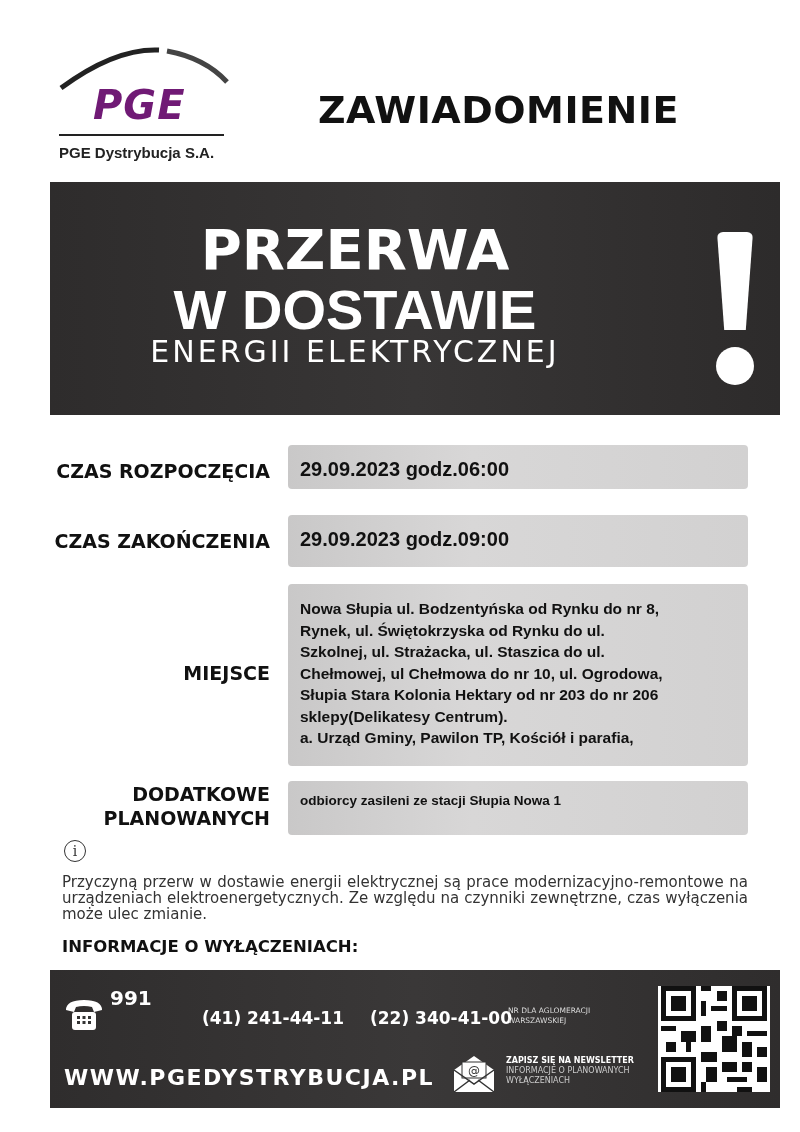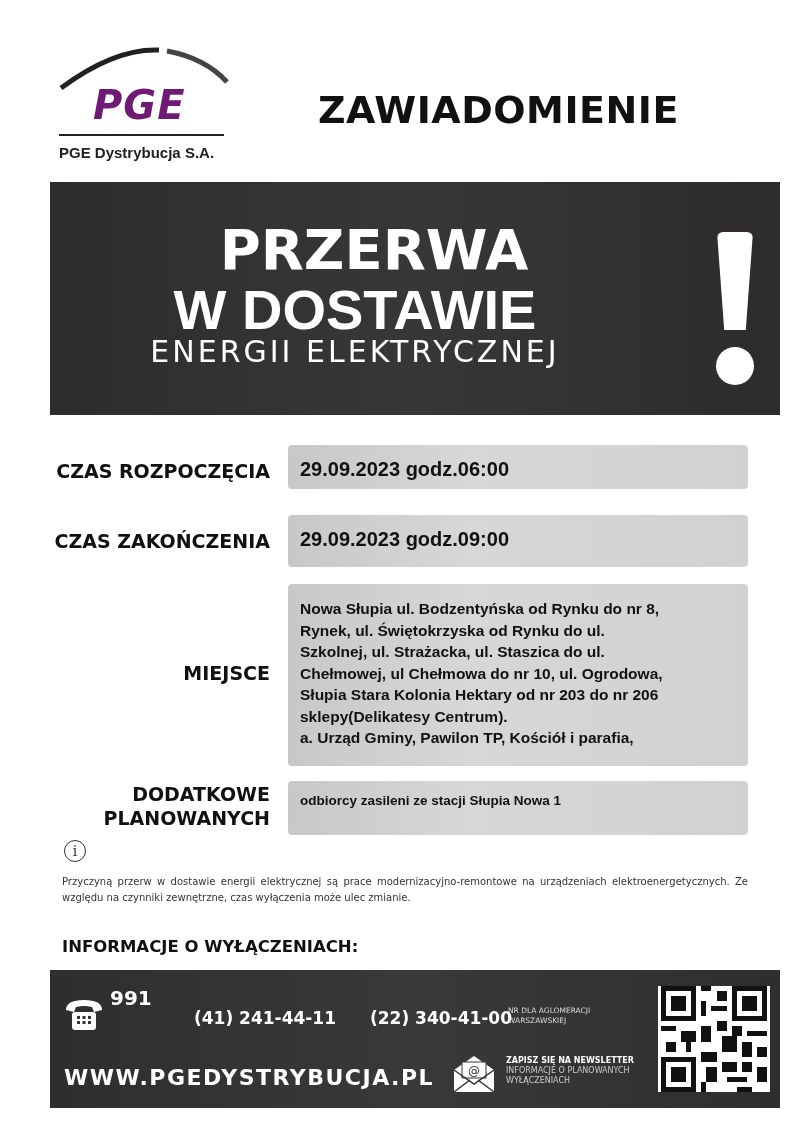"PRZERWA" .banner .l1 { padding-left: 19px -> none }
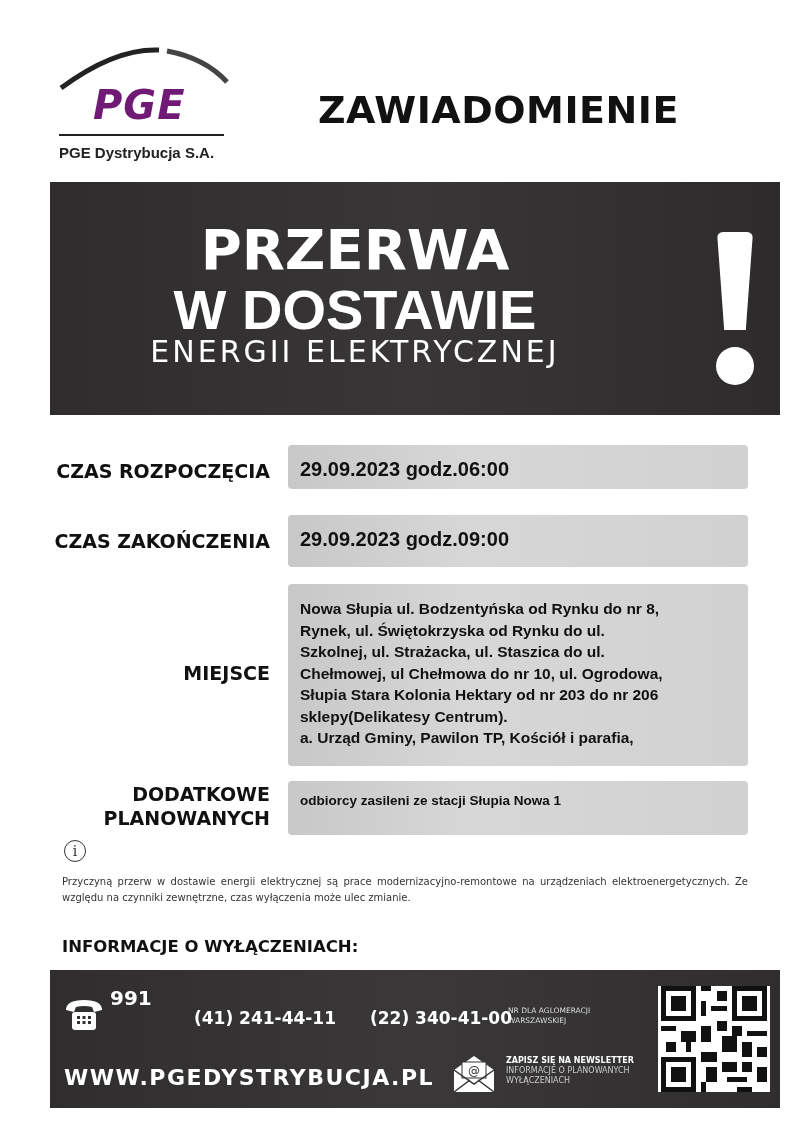"Przyczyną przerw w dostawie energii" .note { font-size: 10px -> 15px }
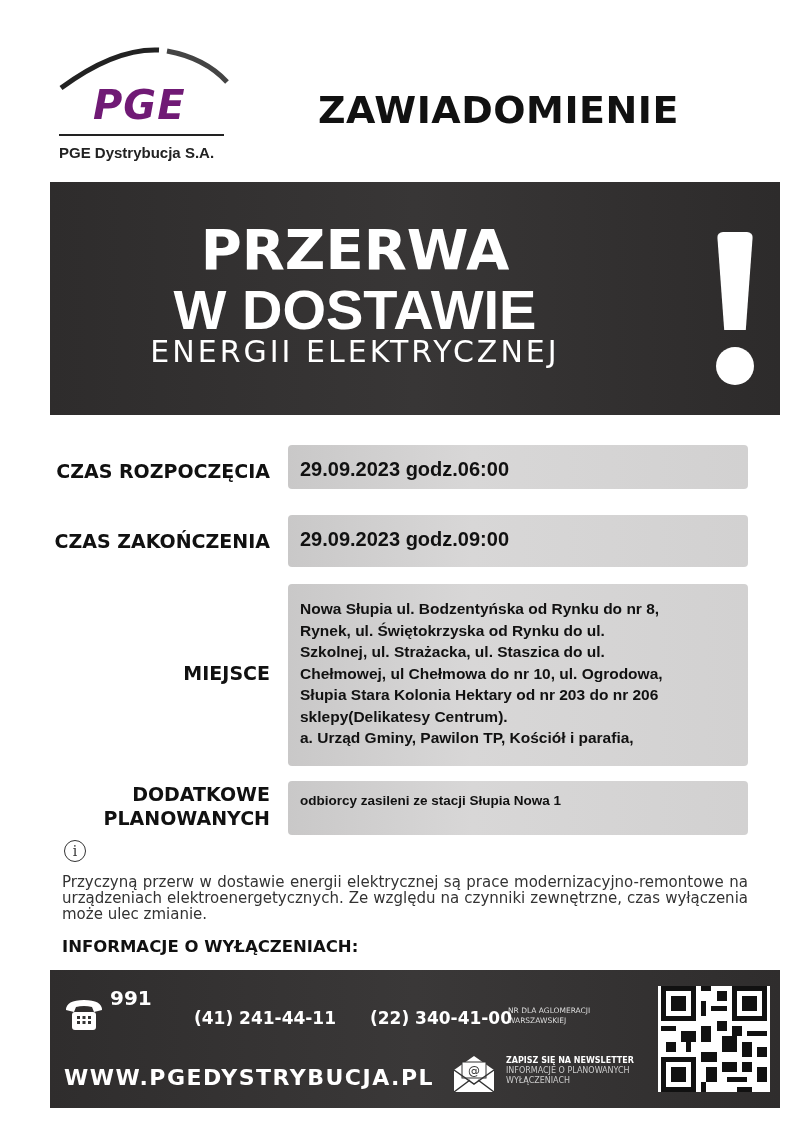"(41) 241-44-11" .f-n1 { left: 144px -> 152px }
